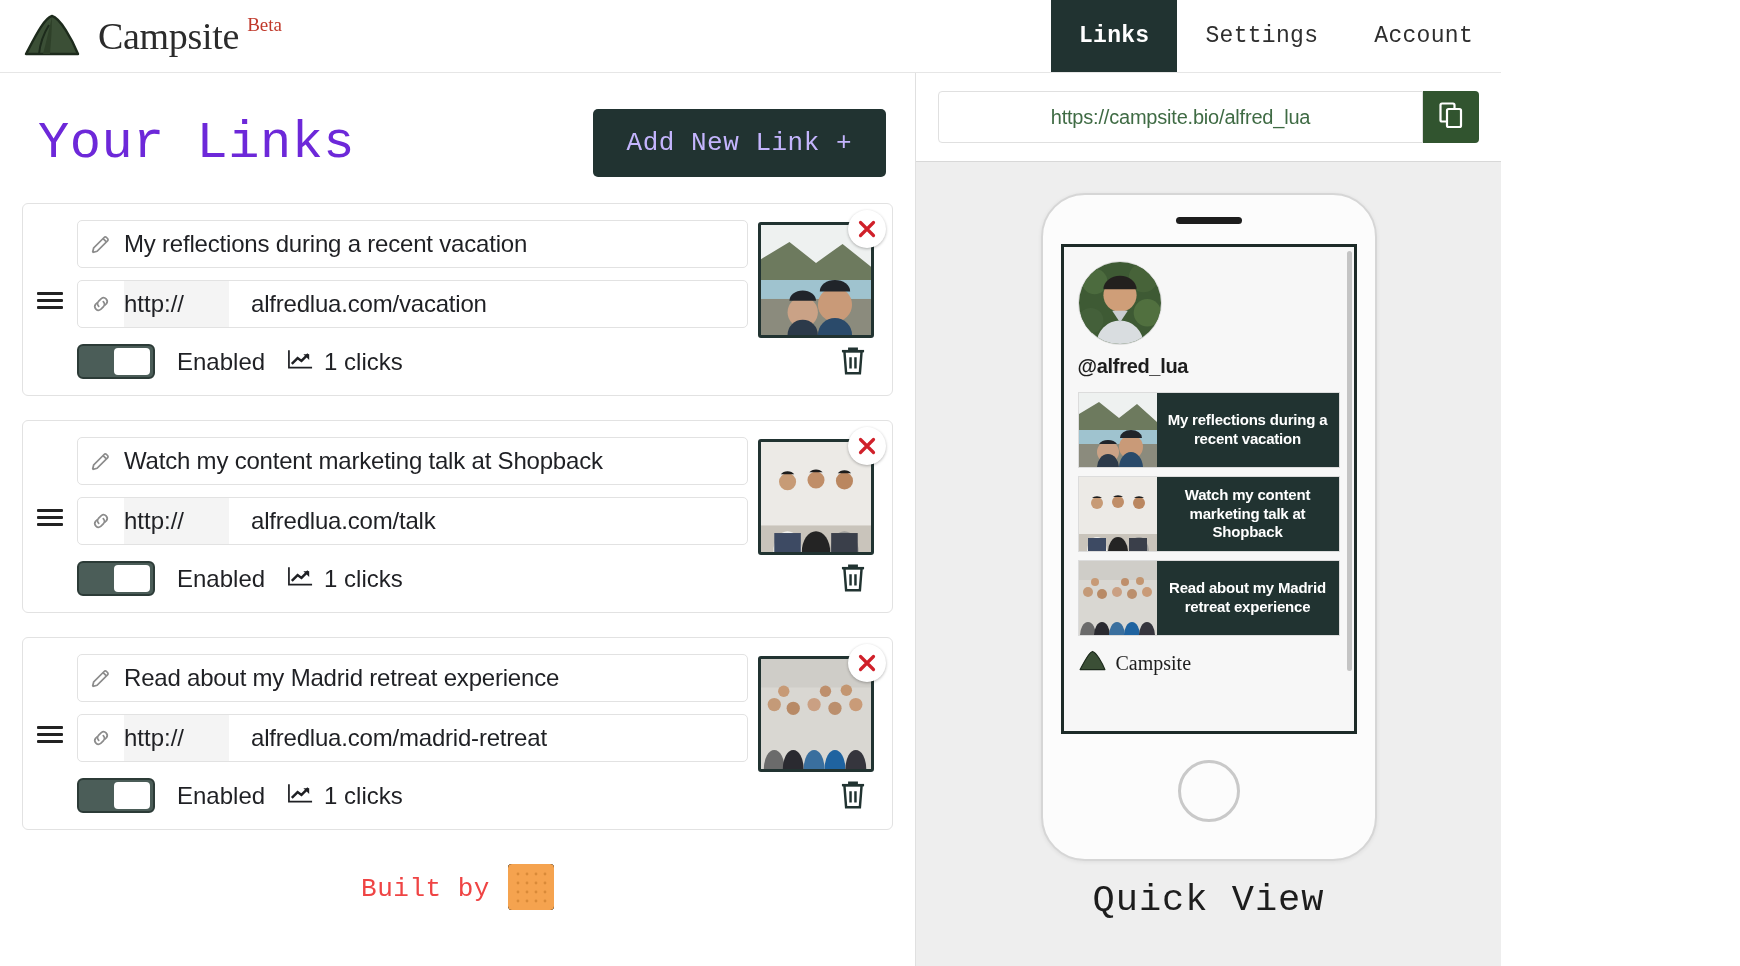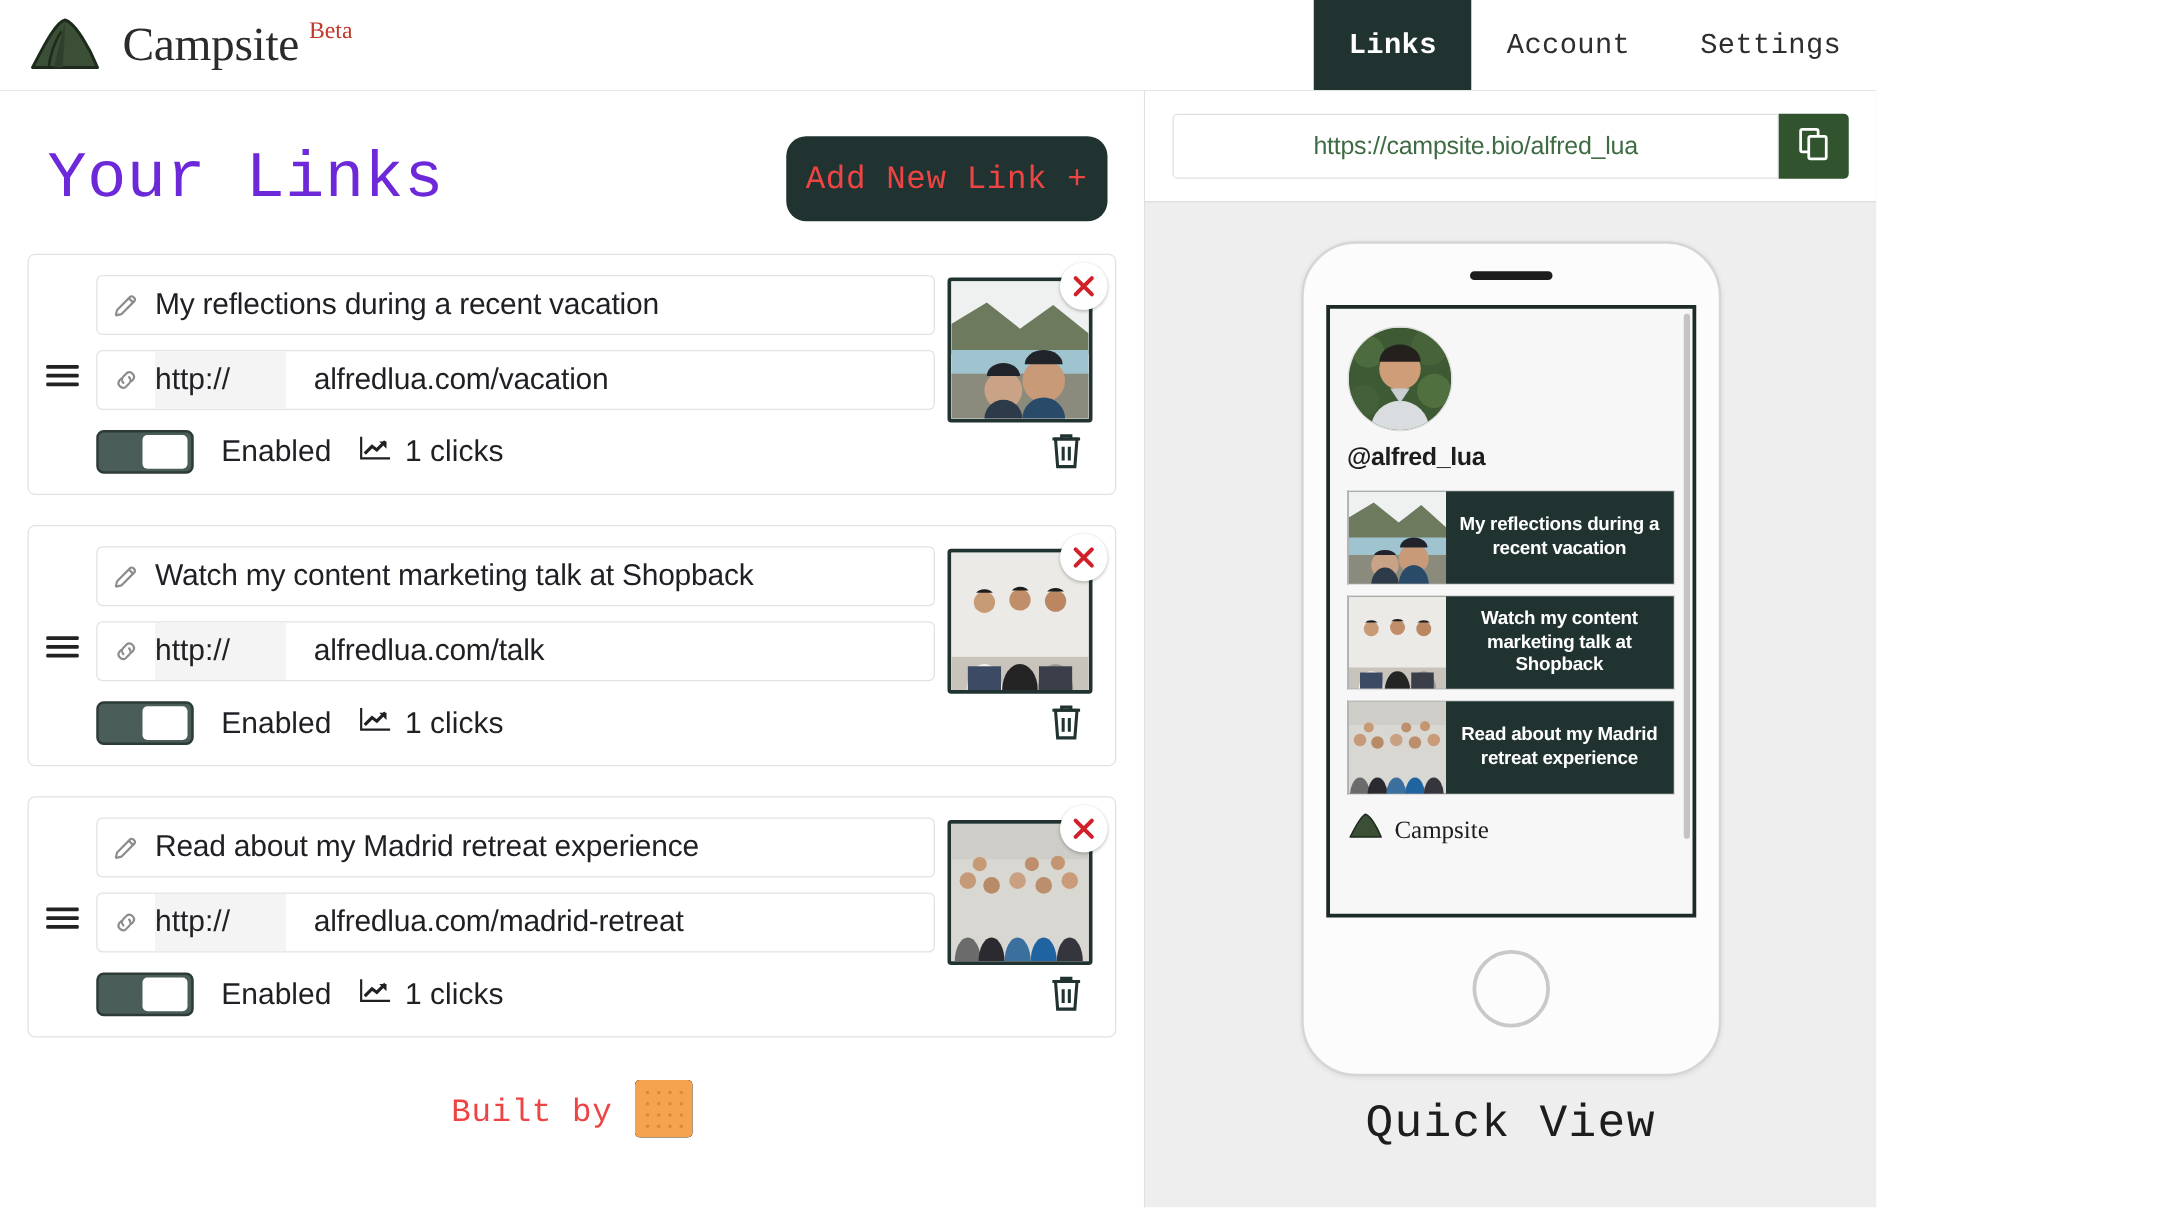"Account" div.nav-item { order: before "Settings" -> after "Settings" }
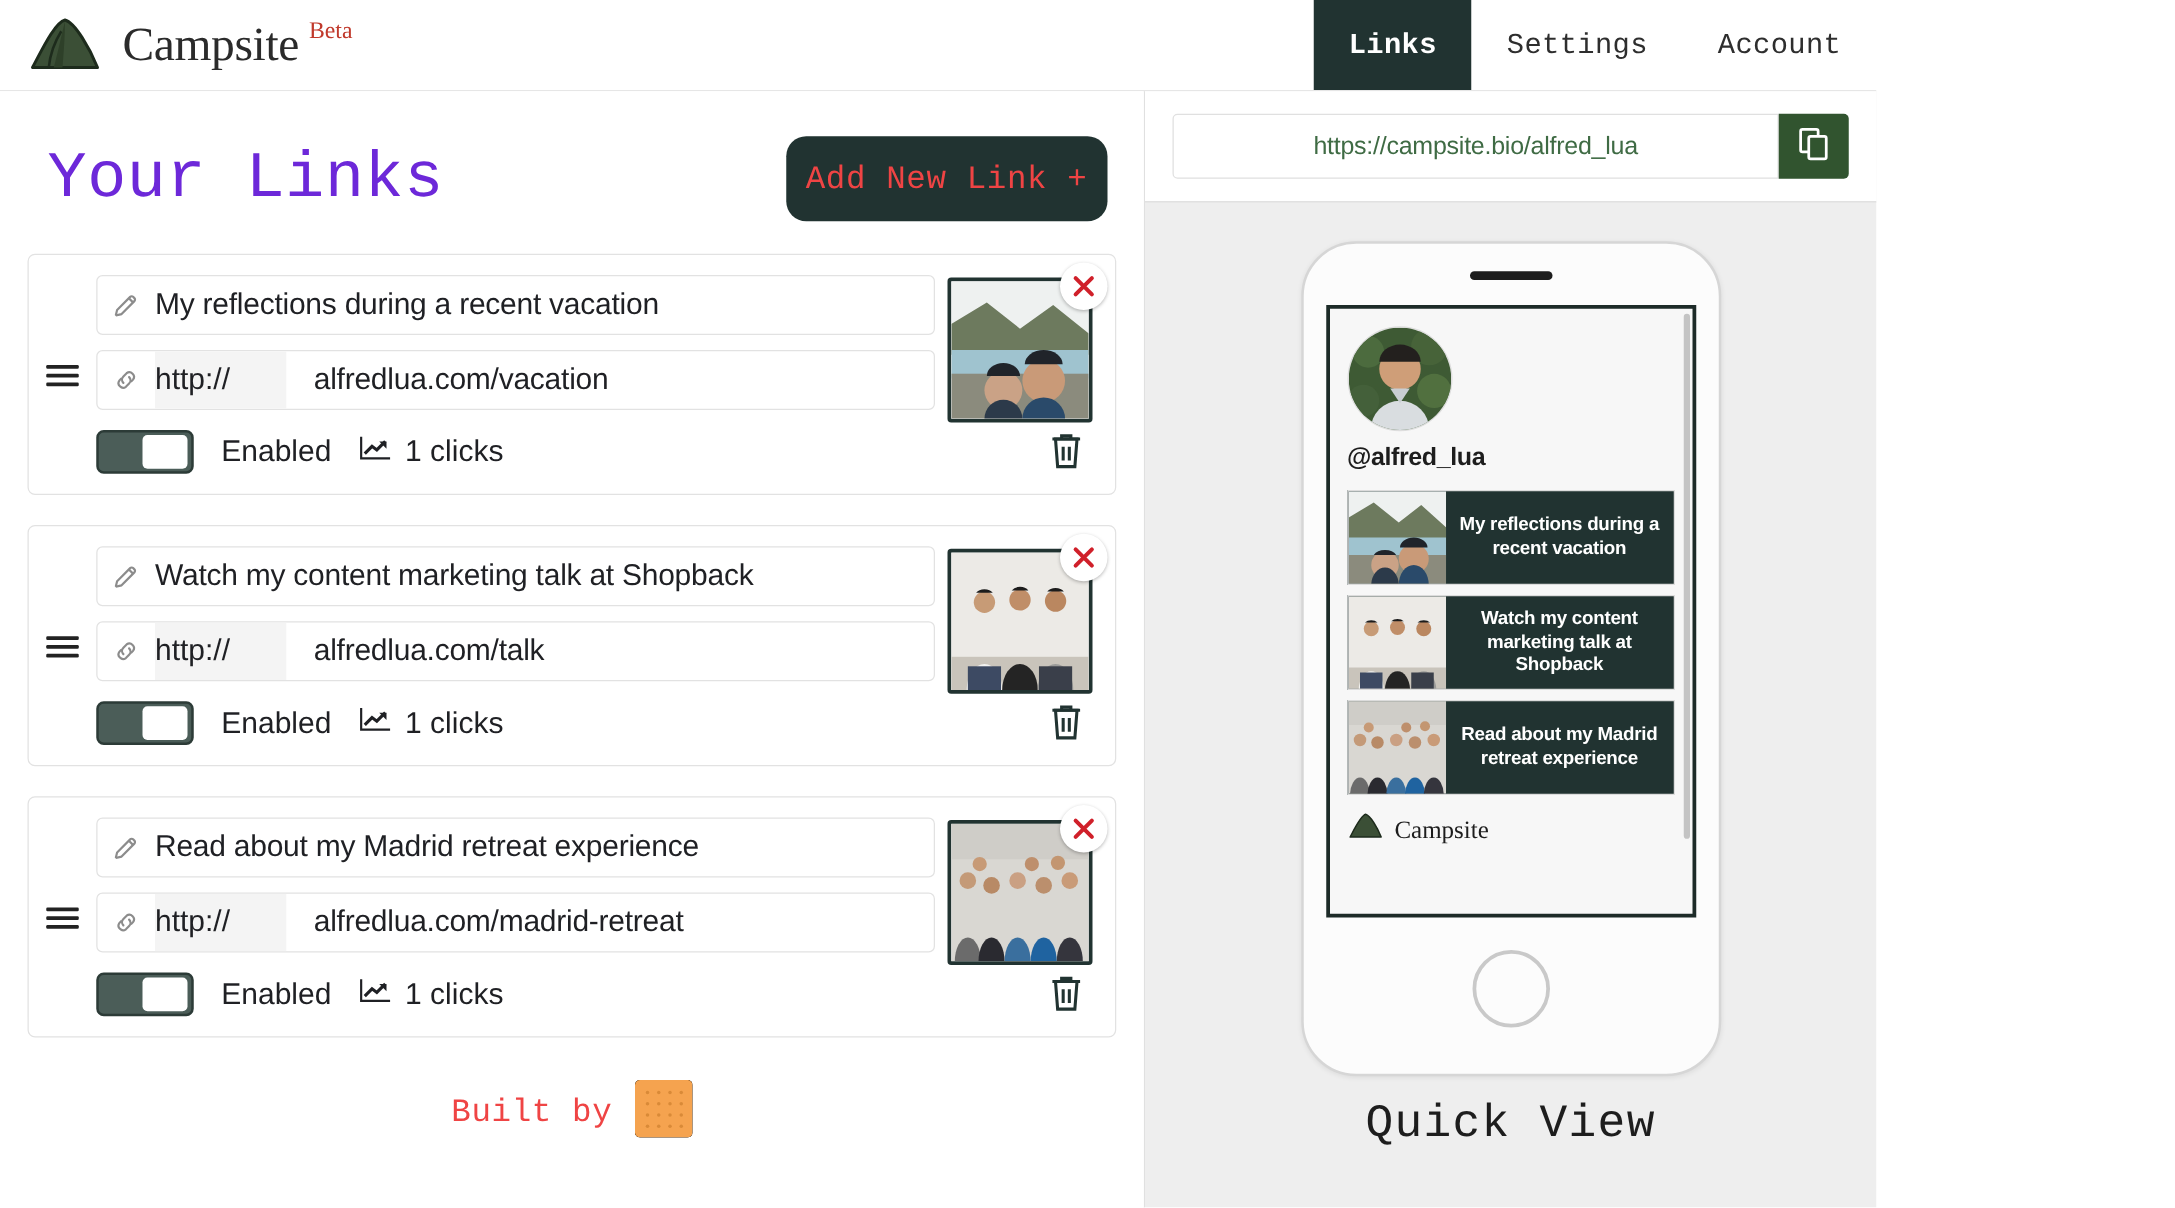"Add New Link +" .add-btn { border-radius: 16px -> 5px; color: #ef4444 -> #c4b5fd; padding: 19px 16px -> 19px 34px }
